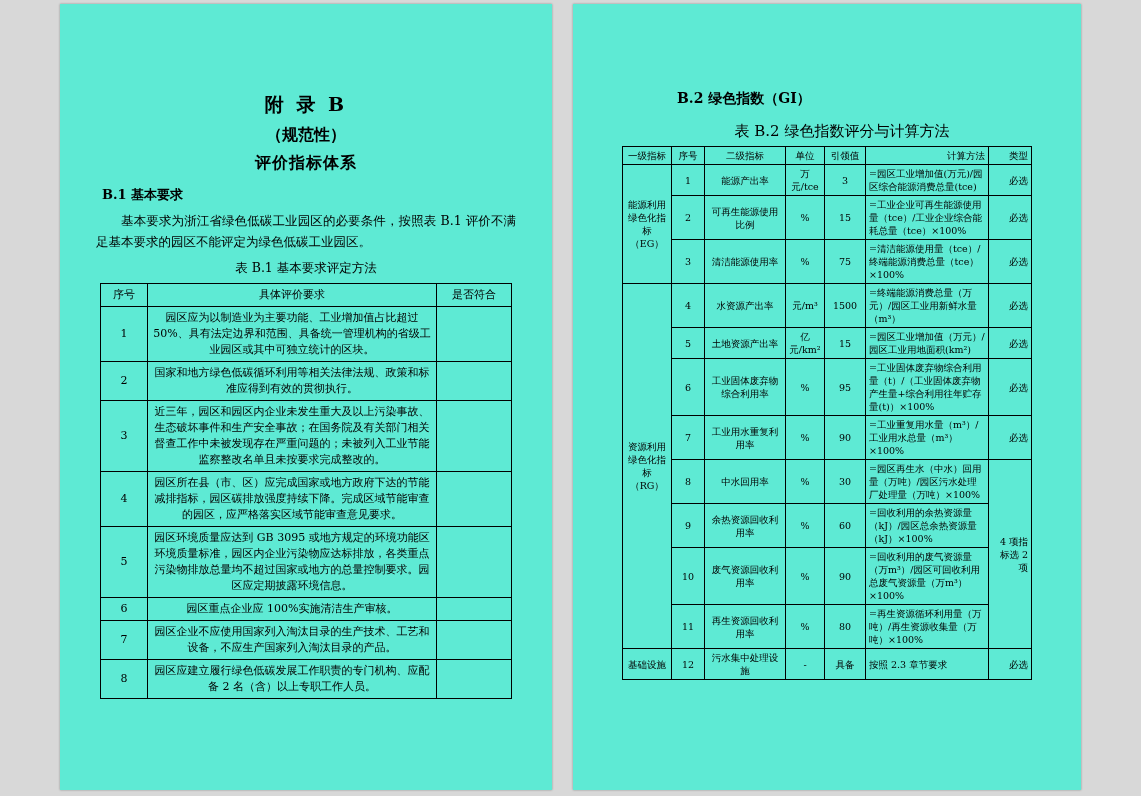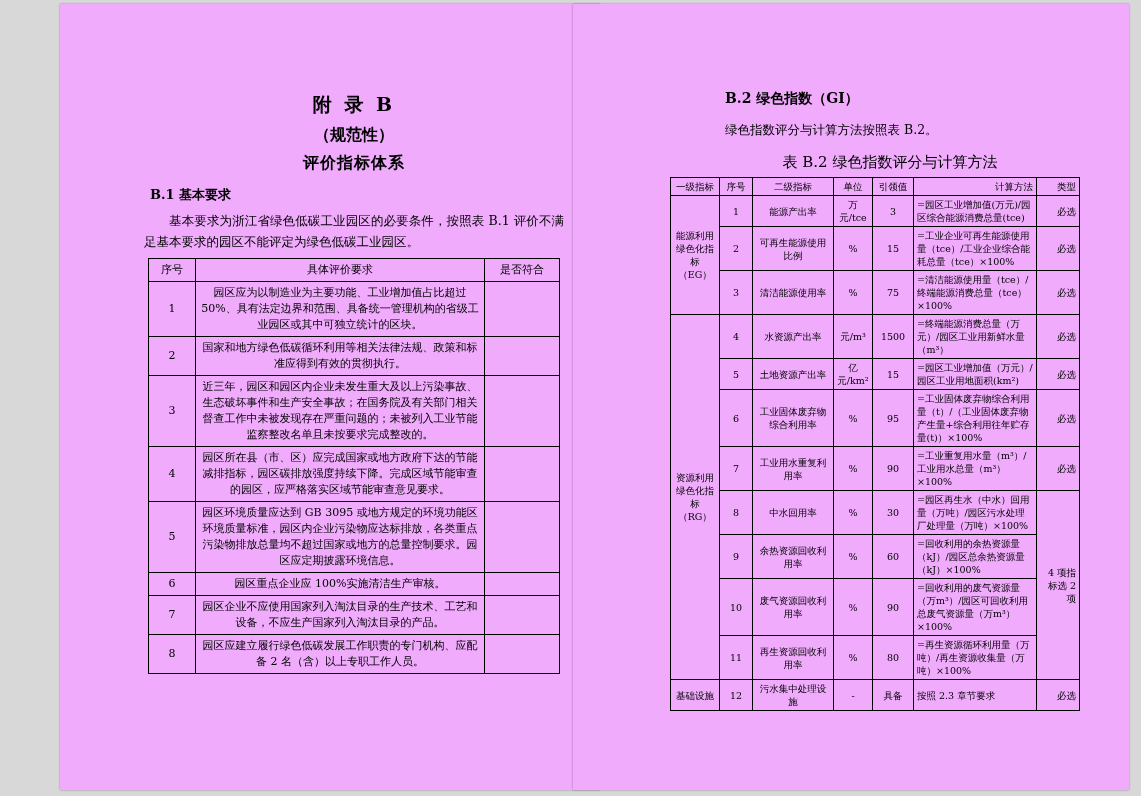"附 录 B" .page { background: #f0abfc -> #5eead4; padding-left: 48px -> none }
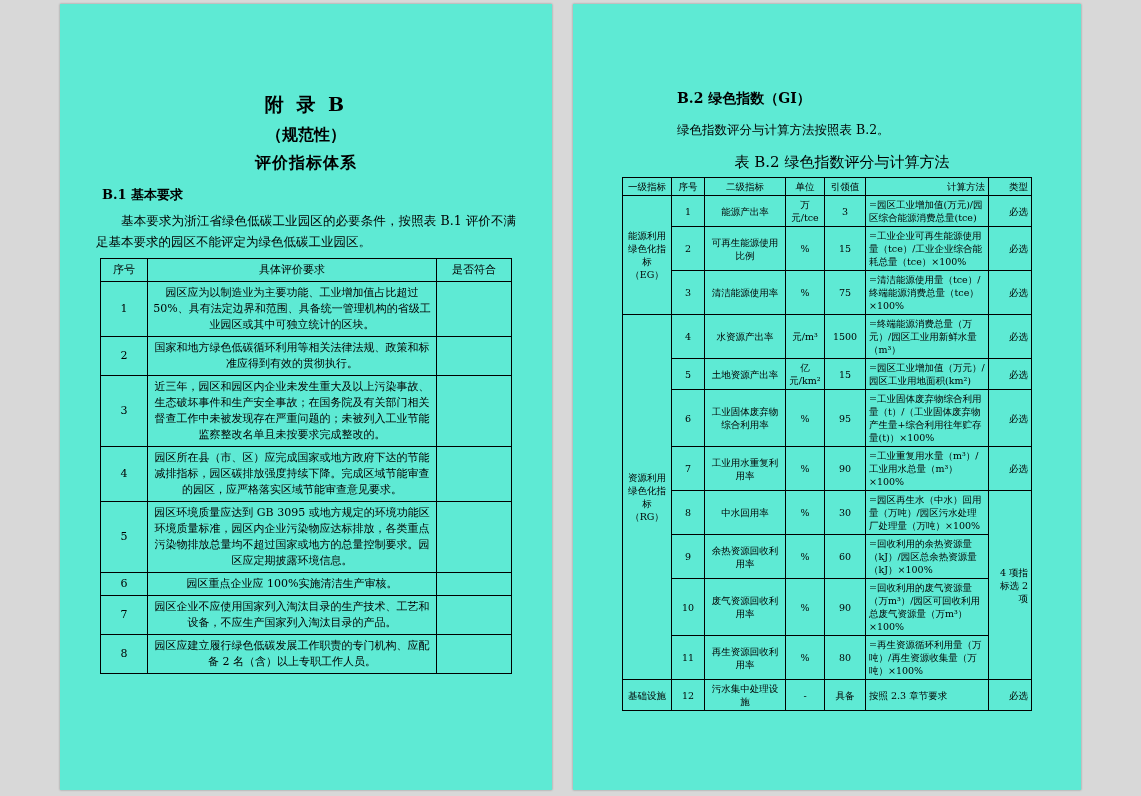"绿色指数评分与计算方法按照表 B.2。" div.r-para { html: <div>绿色指数评分与计算方法按照表 B.2。</div> -> none }
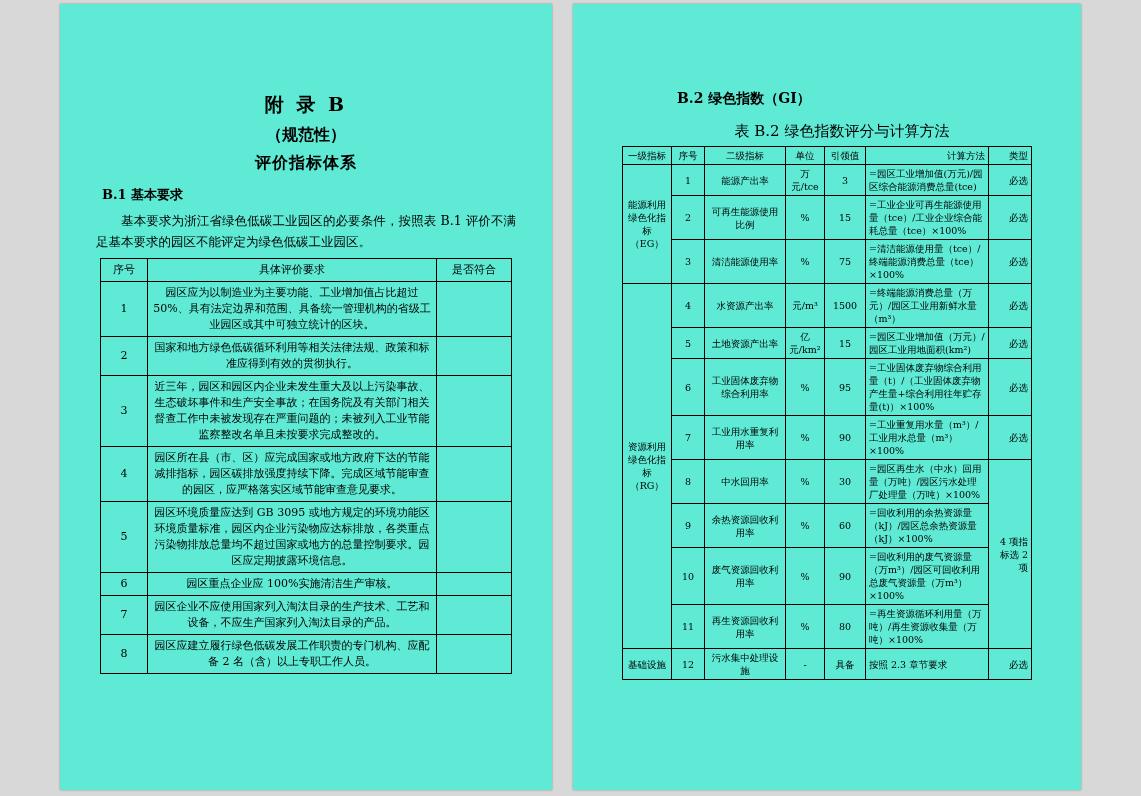"表 B.1 基本要求评定方法" div.tbl-caption { html: none -> <div>表 B.1 基本要求评定方法</div> }
